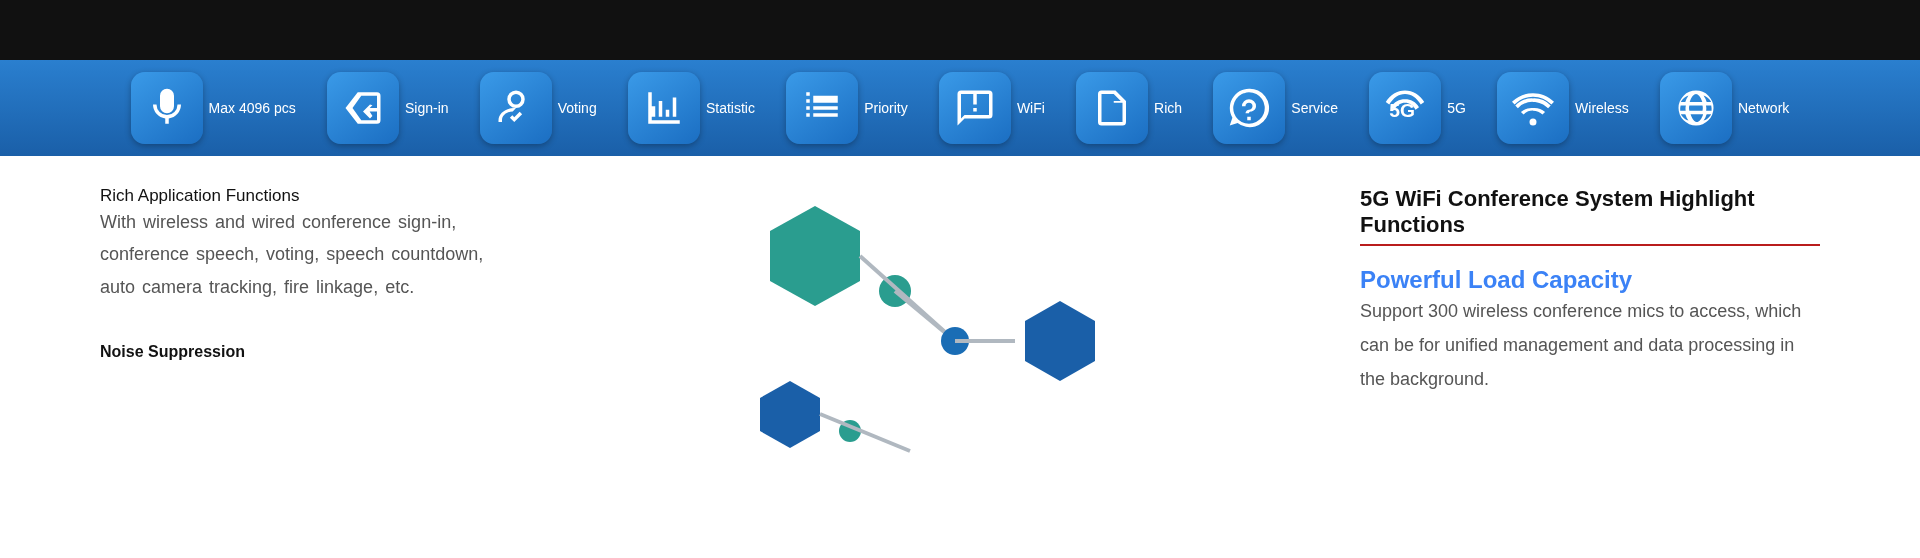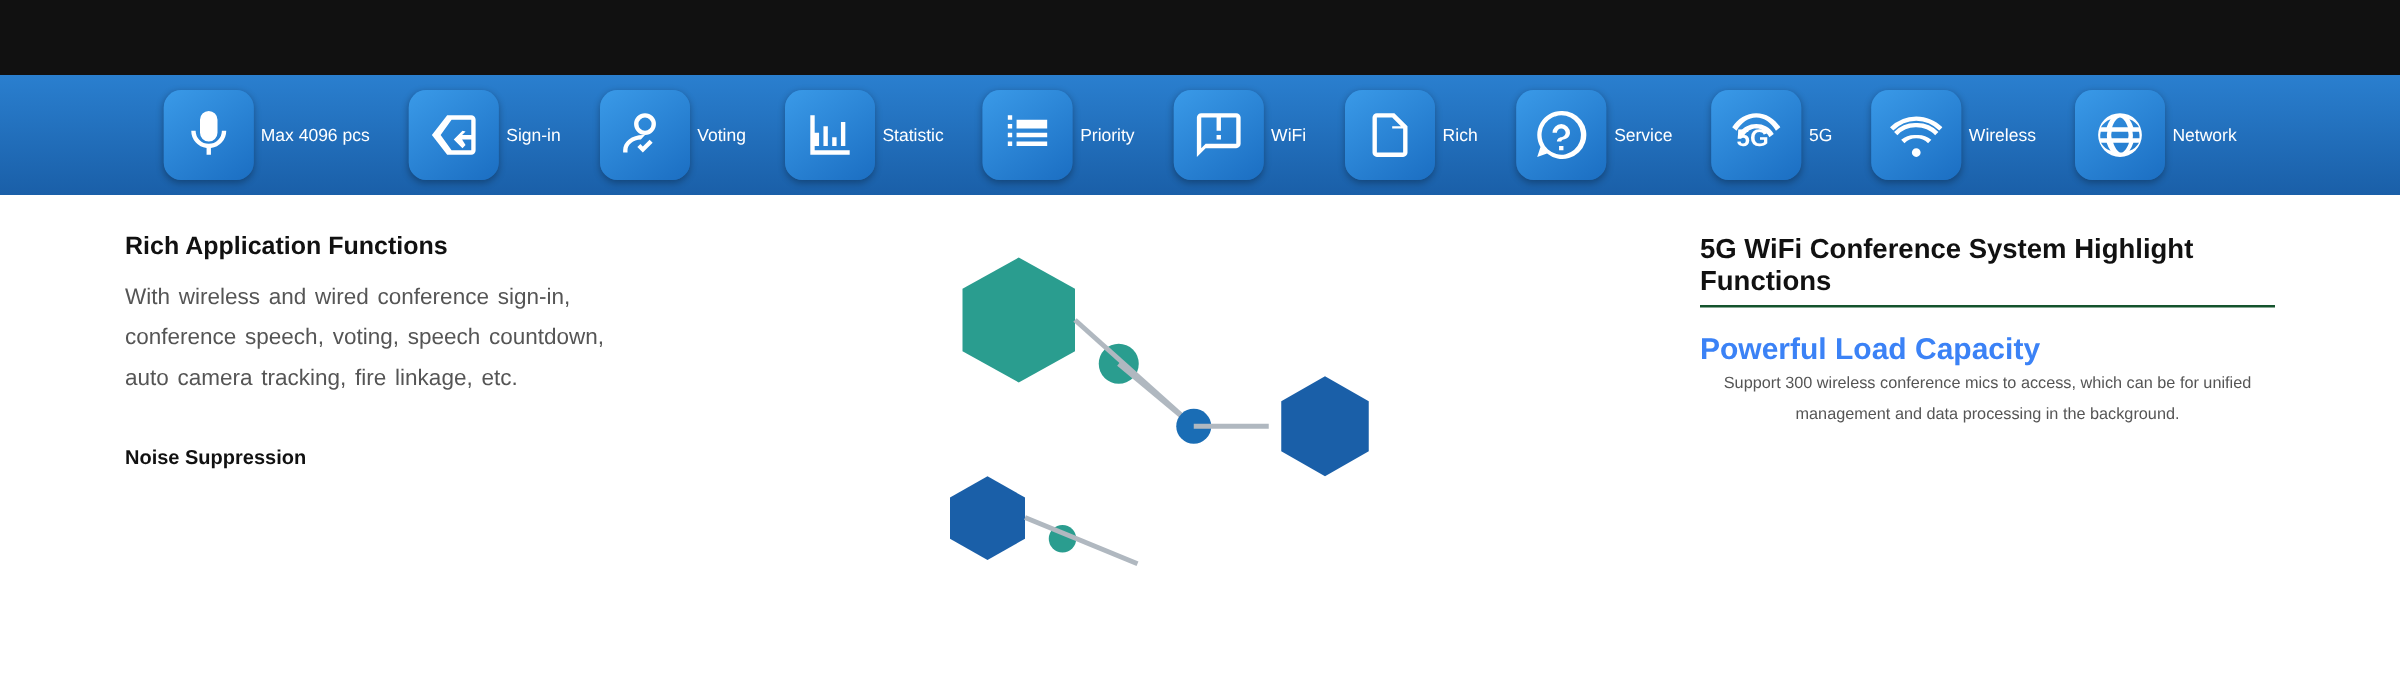"Rich Application Functions" .section-title { font-size: 20px -> 17px; font-weight: bold -> normal; margin-bottom: 12px -> none }
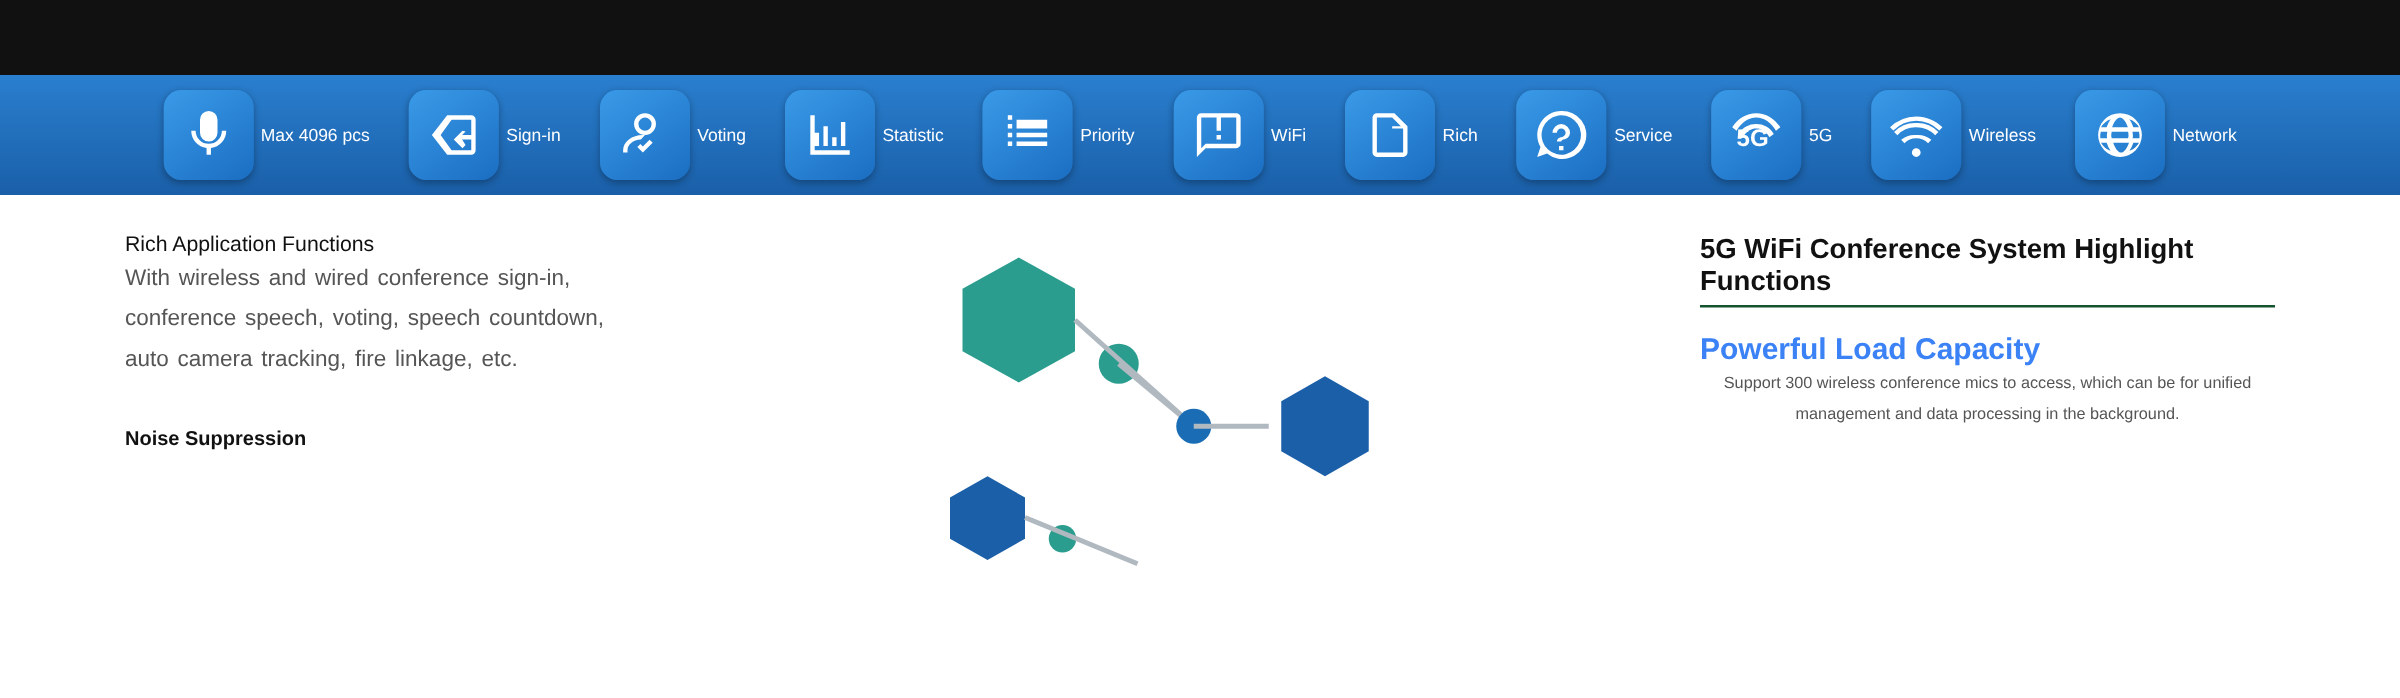"5G WiFi Conference System Highlight" .highlight-title { border-bottom: 2px solid #14532d -> 2px solid #b91c1c }
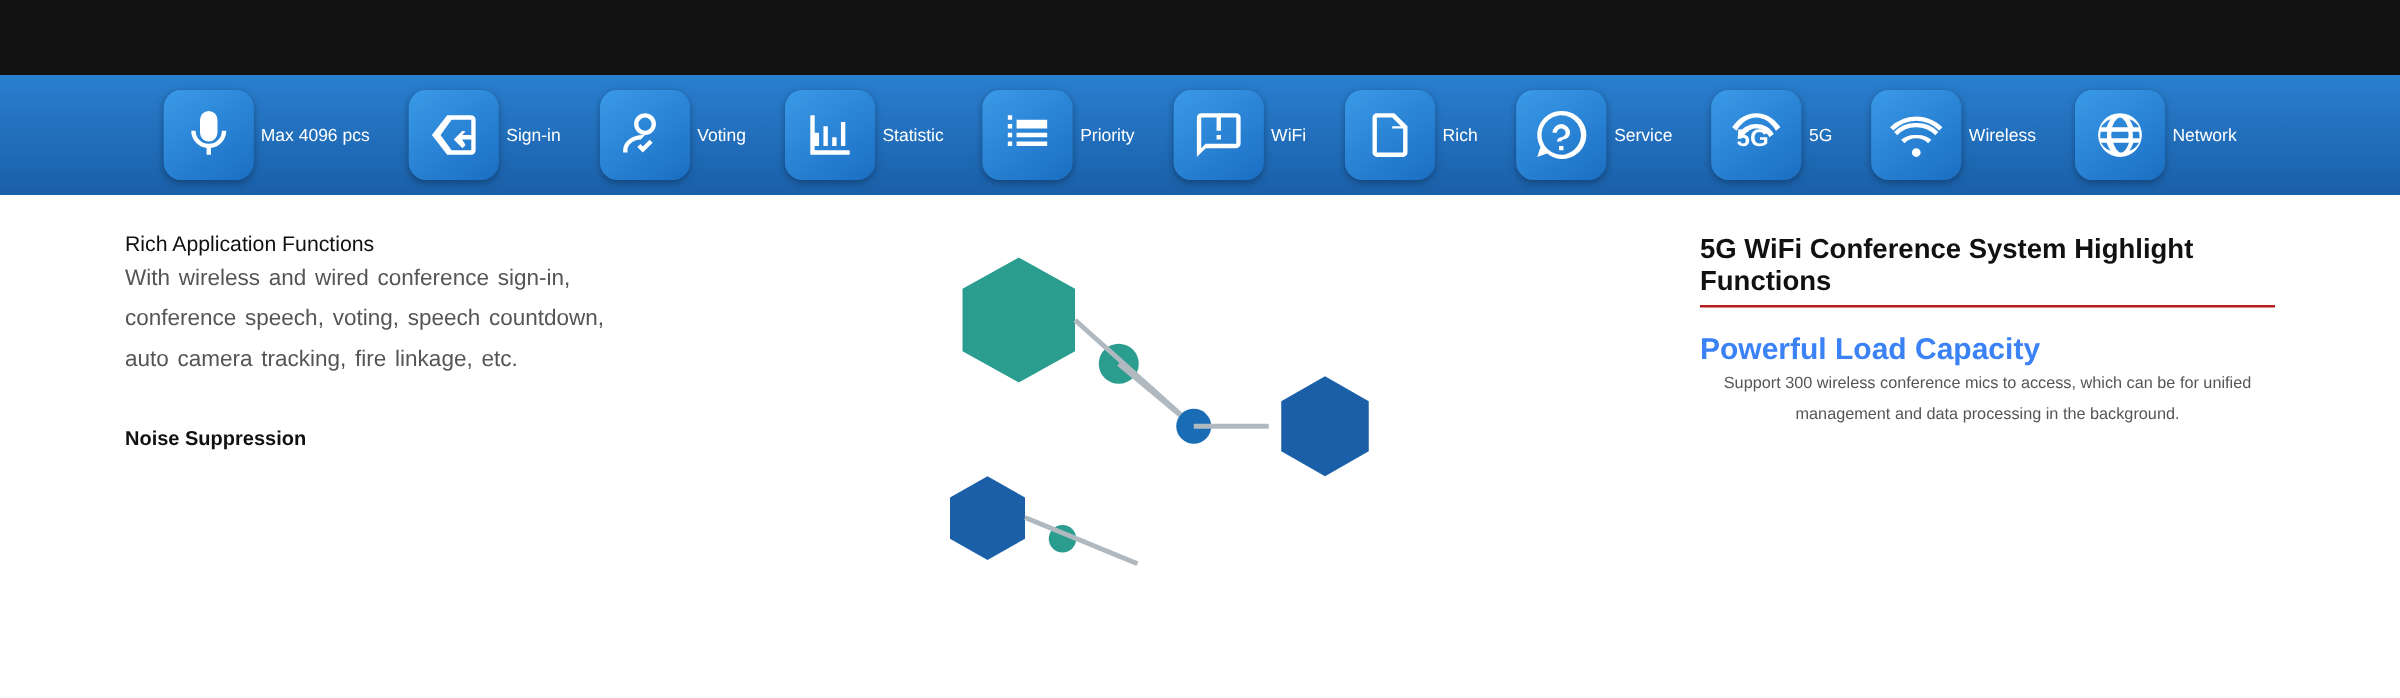"Support 300 wireless conference mics" .subsection-body { font-size: 13px -> 18px; text-align: center -> none }
